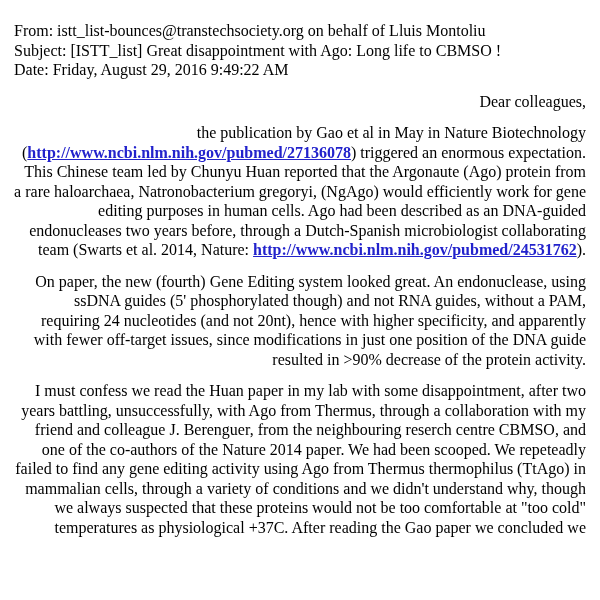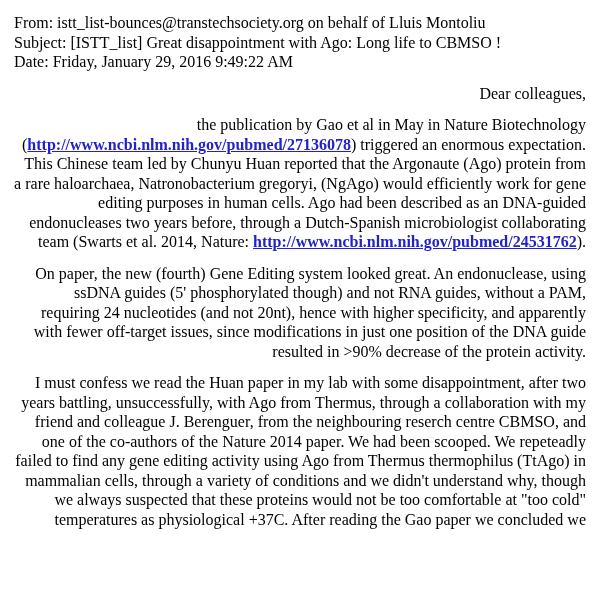"From:" .page { padding: 13px 14px 0 14px -> 21px 14px 0 14px }
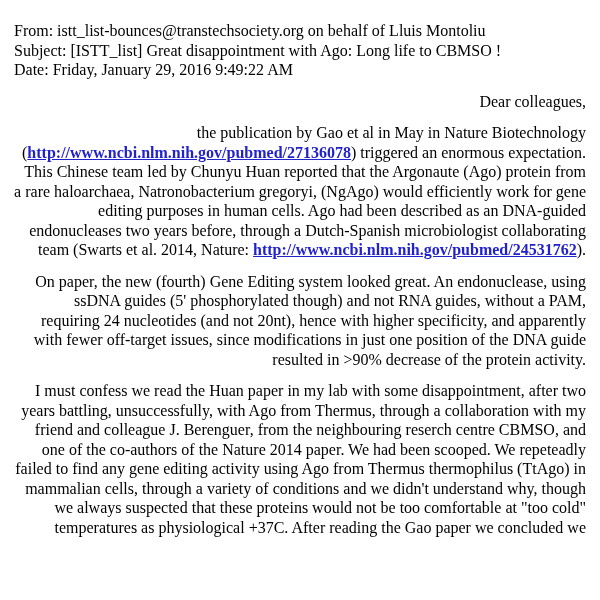"Date: Friday, January 29, 2016" div.header-line { text: January -> August }
